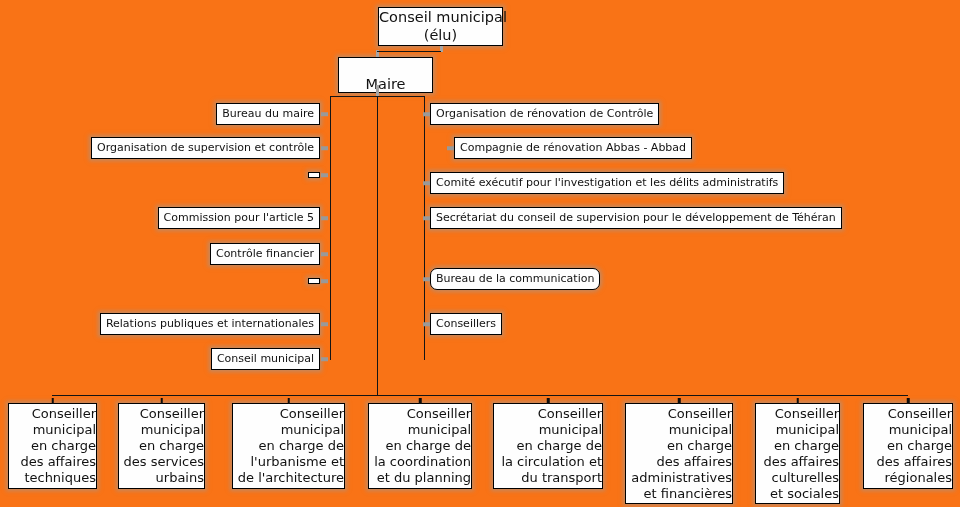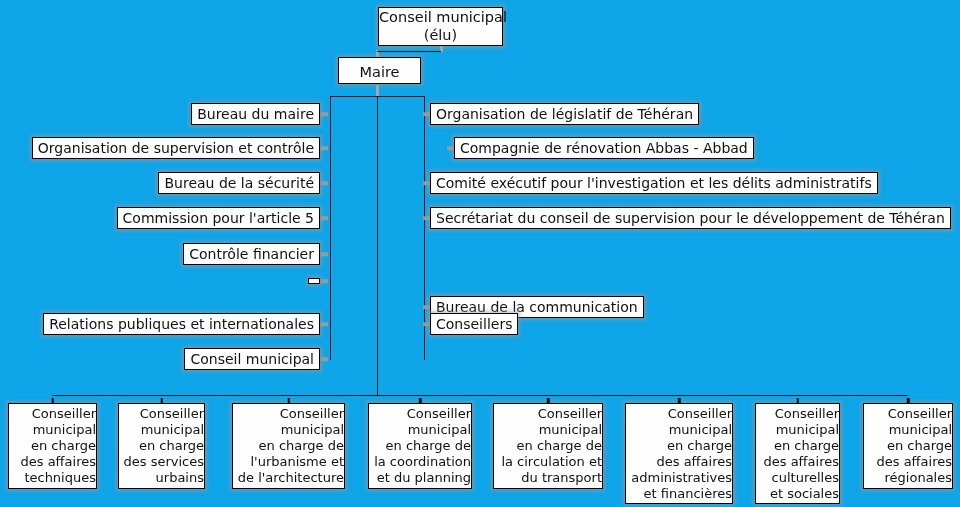"Conseil municipal" .stage { background: #0ea5e9 -> #f97316 }
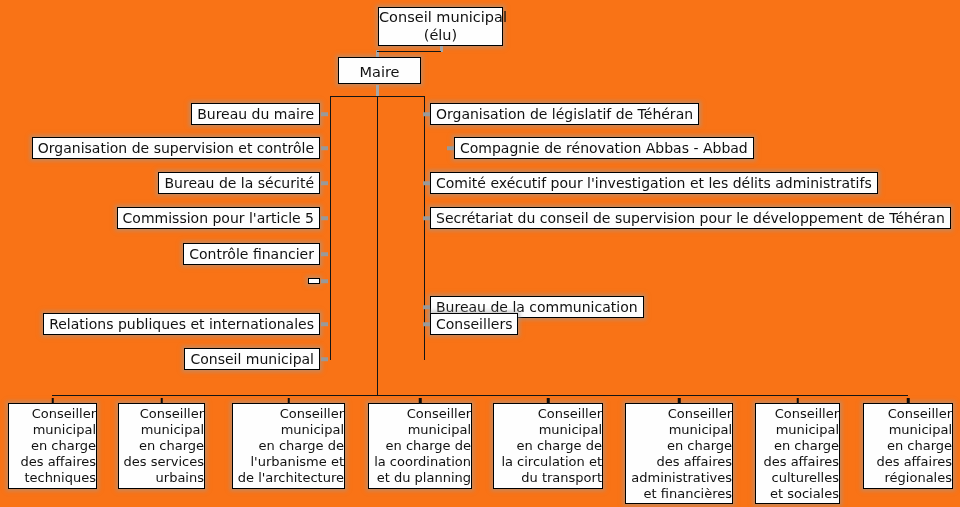"Maire" .b-maire { padding: 5px 0 -> 17px 0; width: 83px -> 95px }
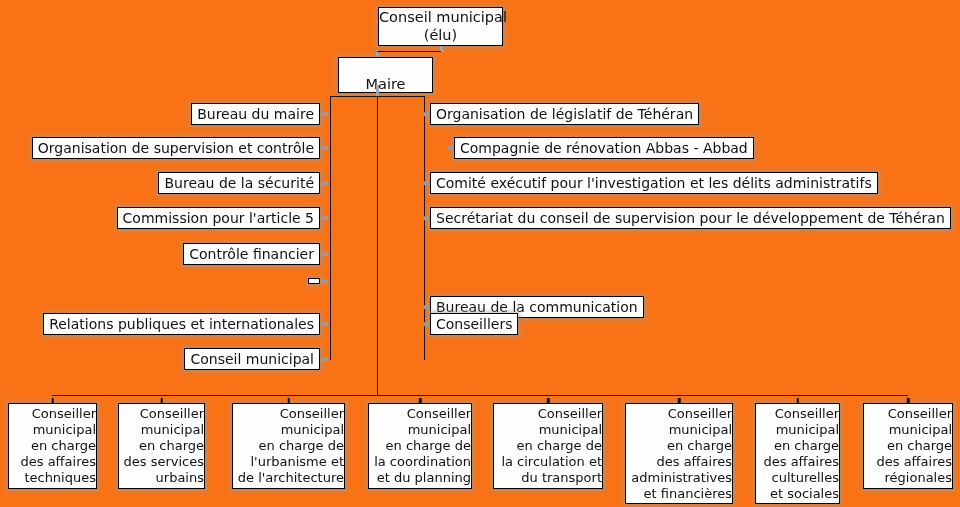"Bureau du maire" .nbox { font-size: 14px -> 11px }
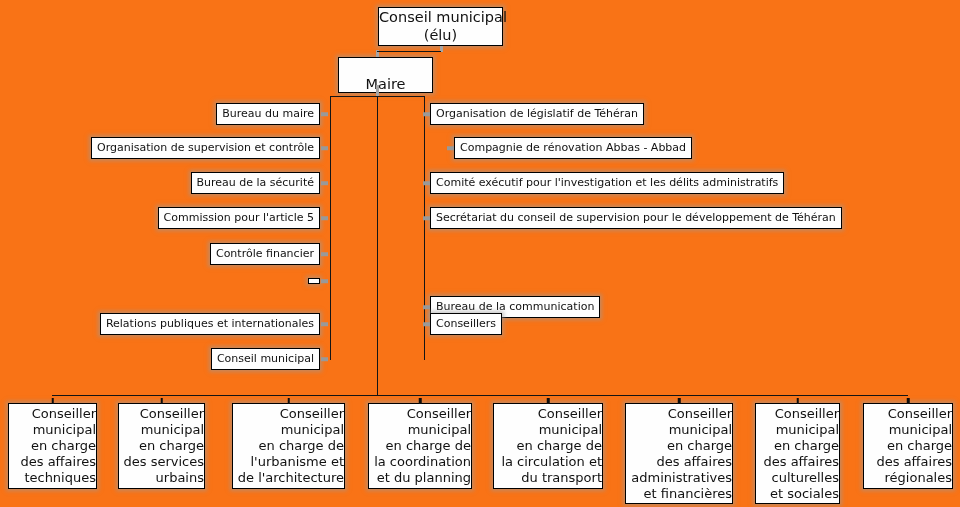"Organisation de législatif de Téhéran" span { text: législatif de Téhéran -> rénovation de Contrôle }
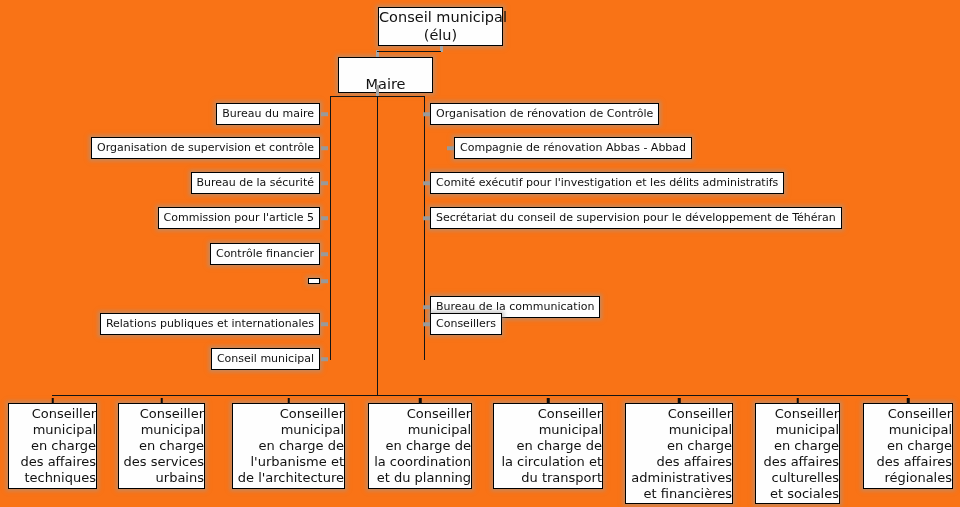"Bureau de la sécurité" span { html: <span>Bureau de la sécurité</span> -> none }
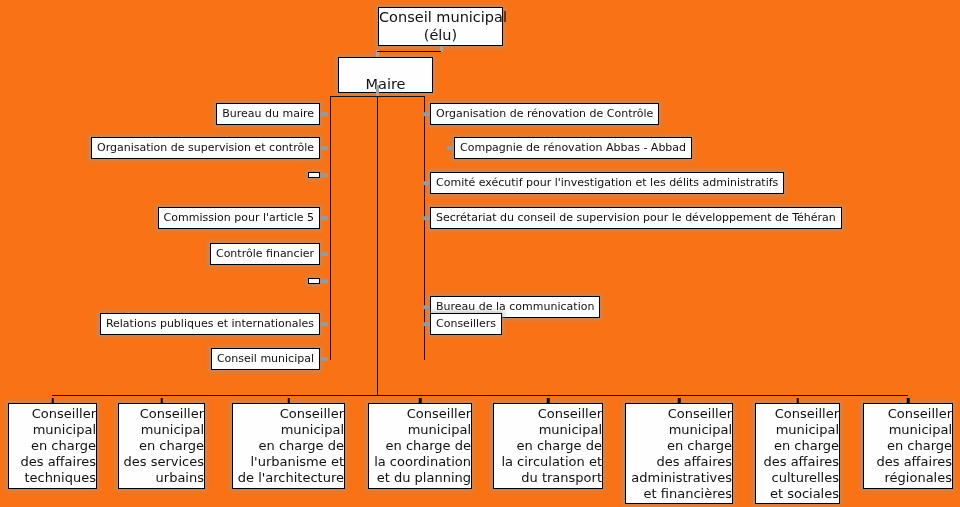"Bureau de la communication" div.nbox { border-radius: none -> 7px; top: 296px -> 268px }
